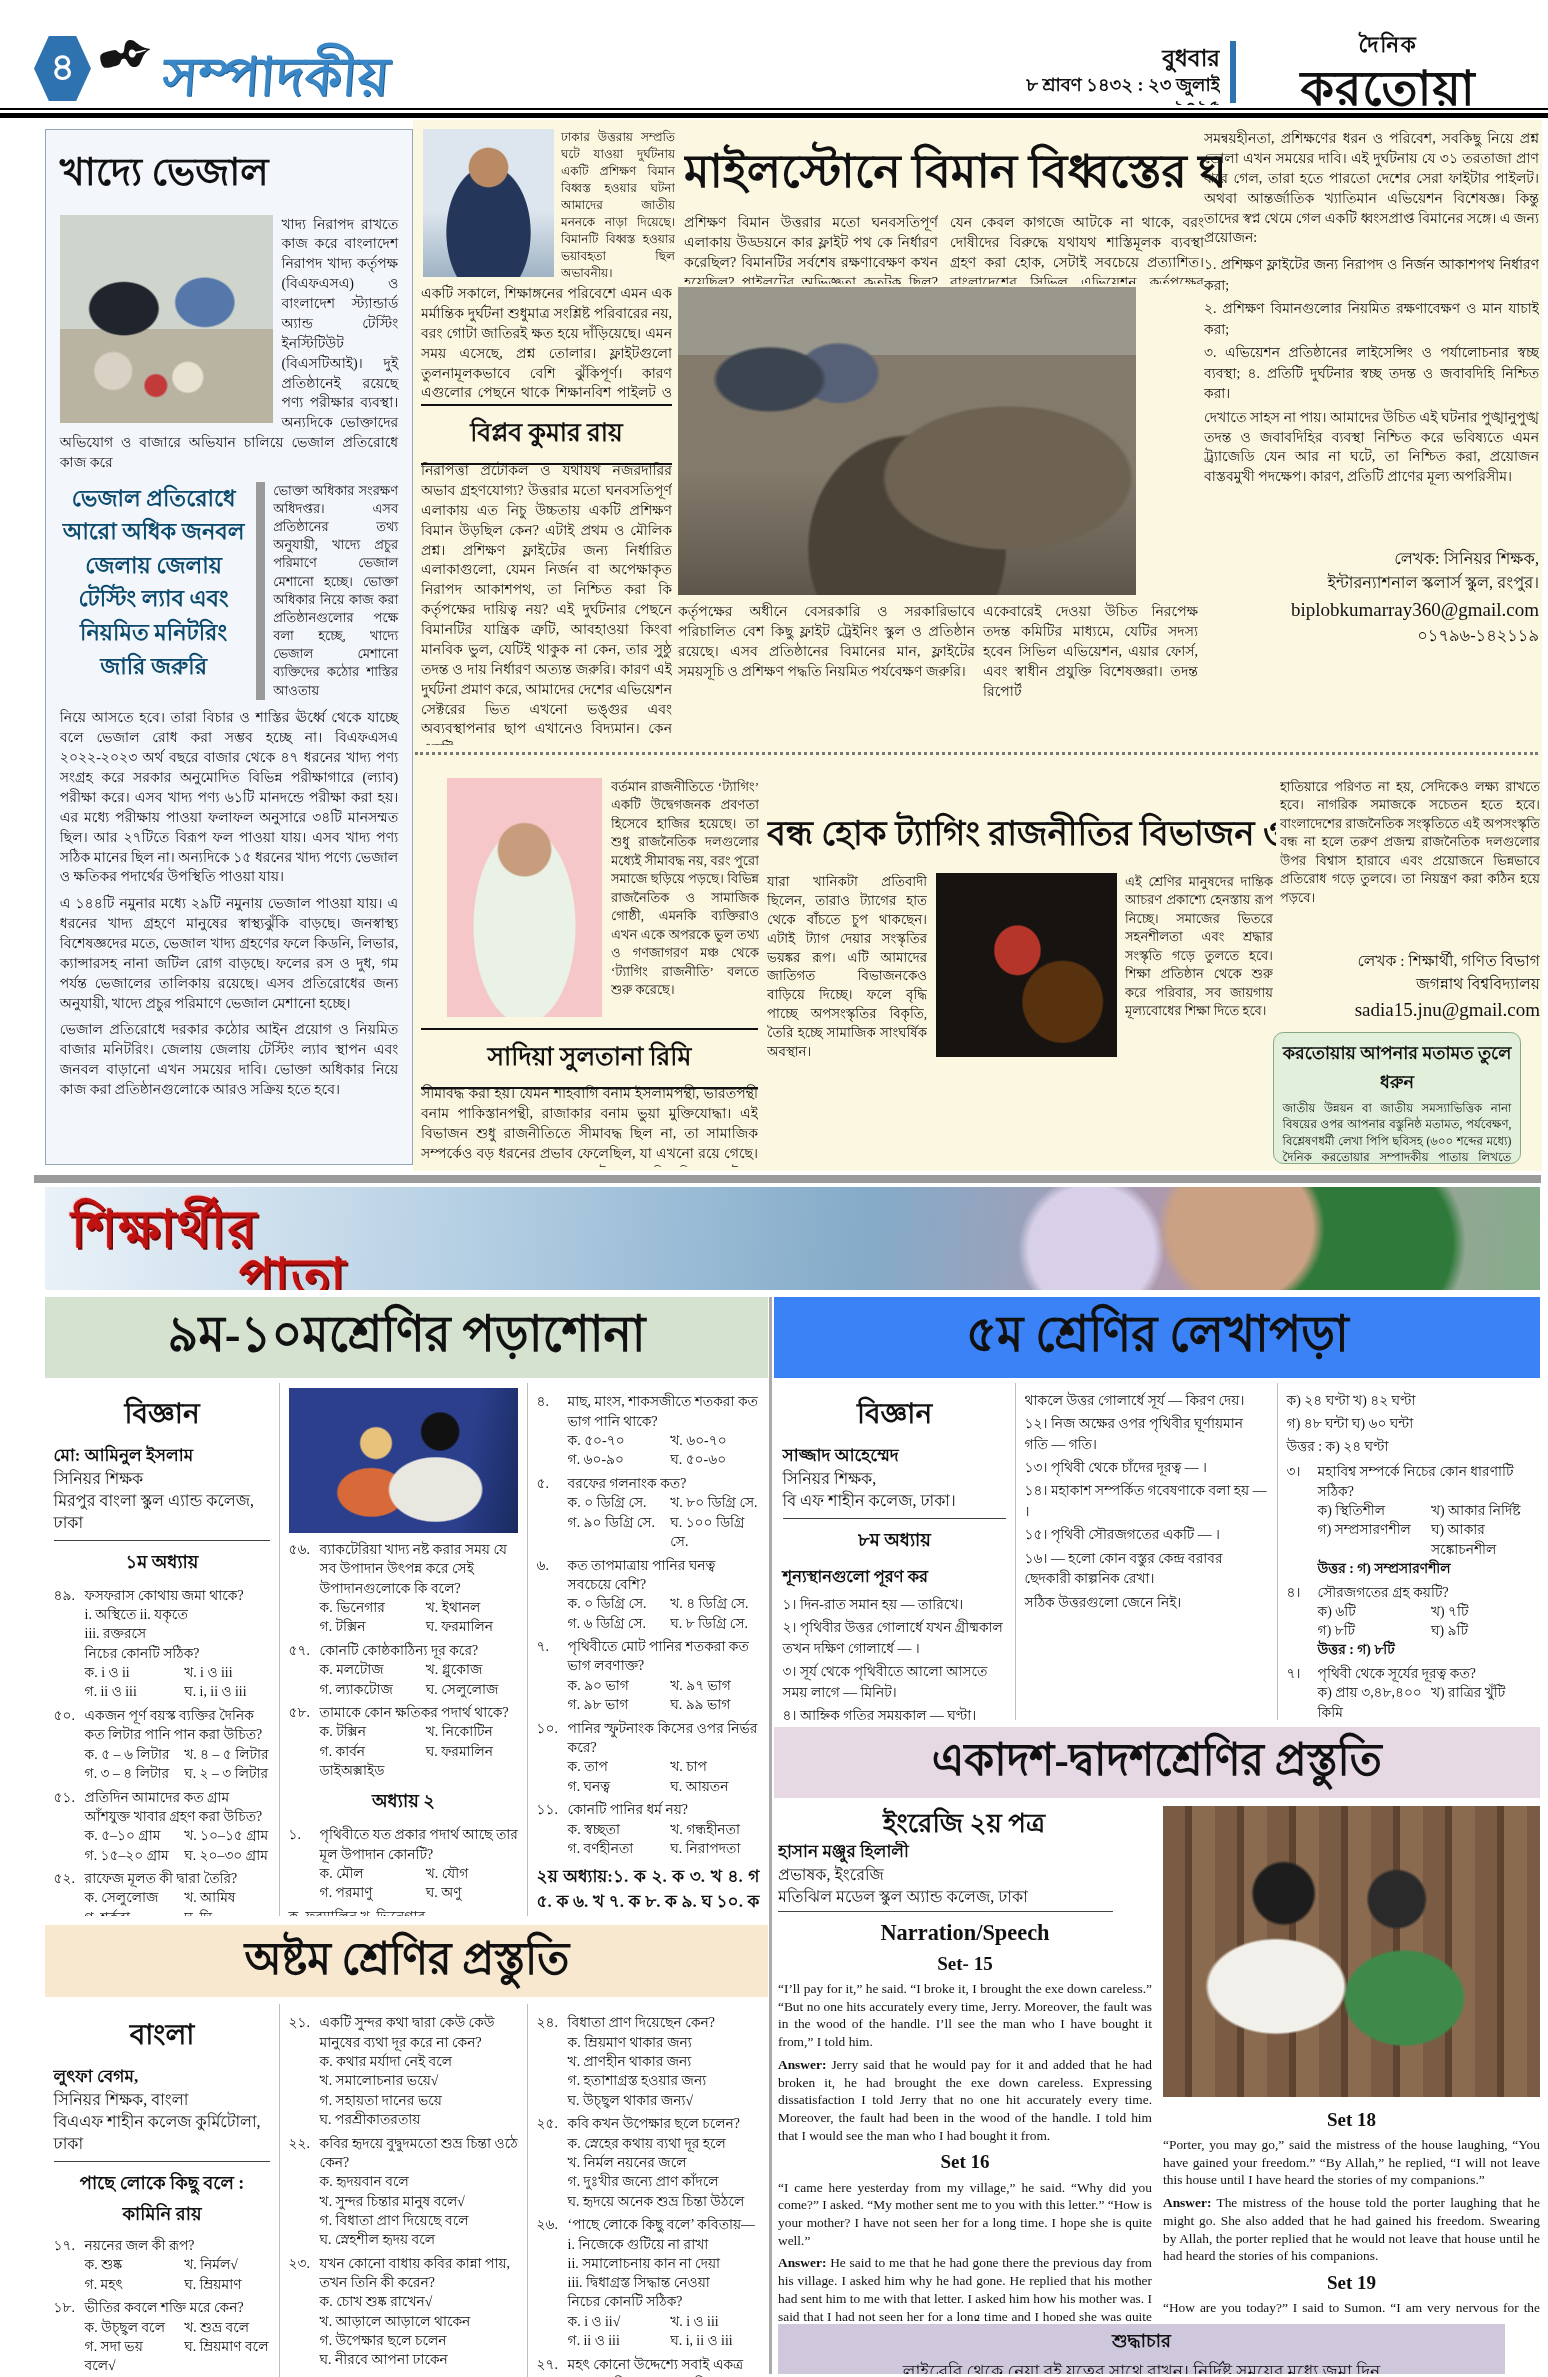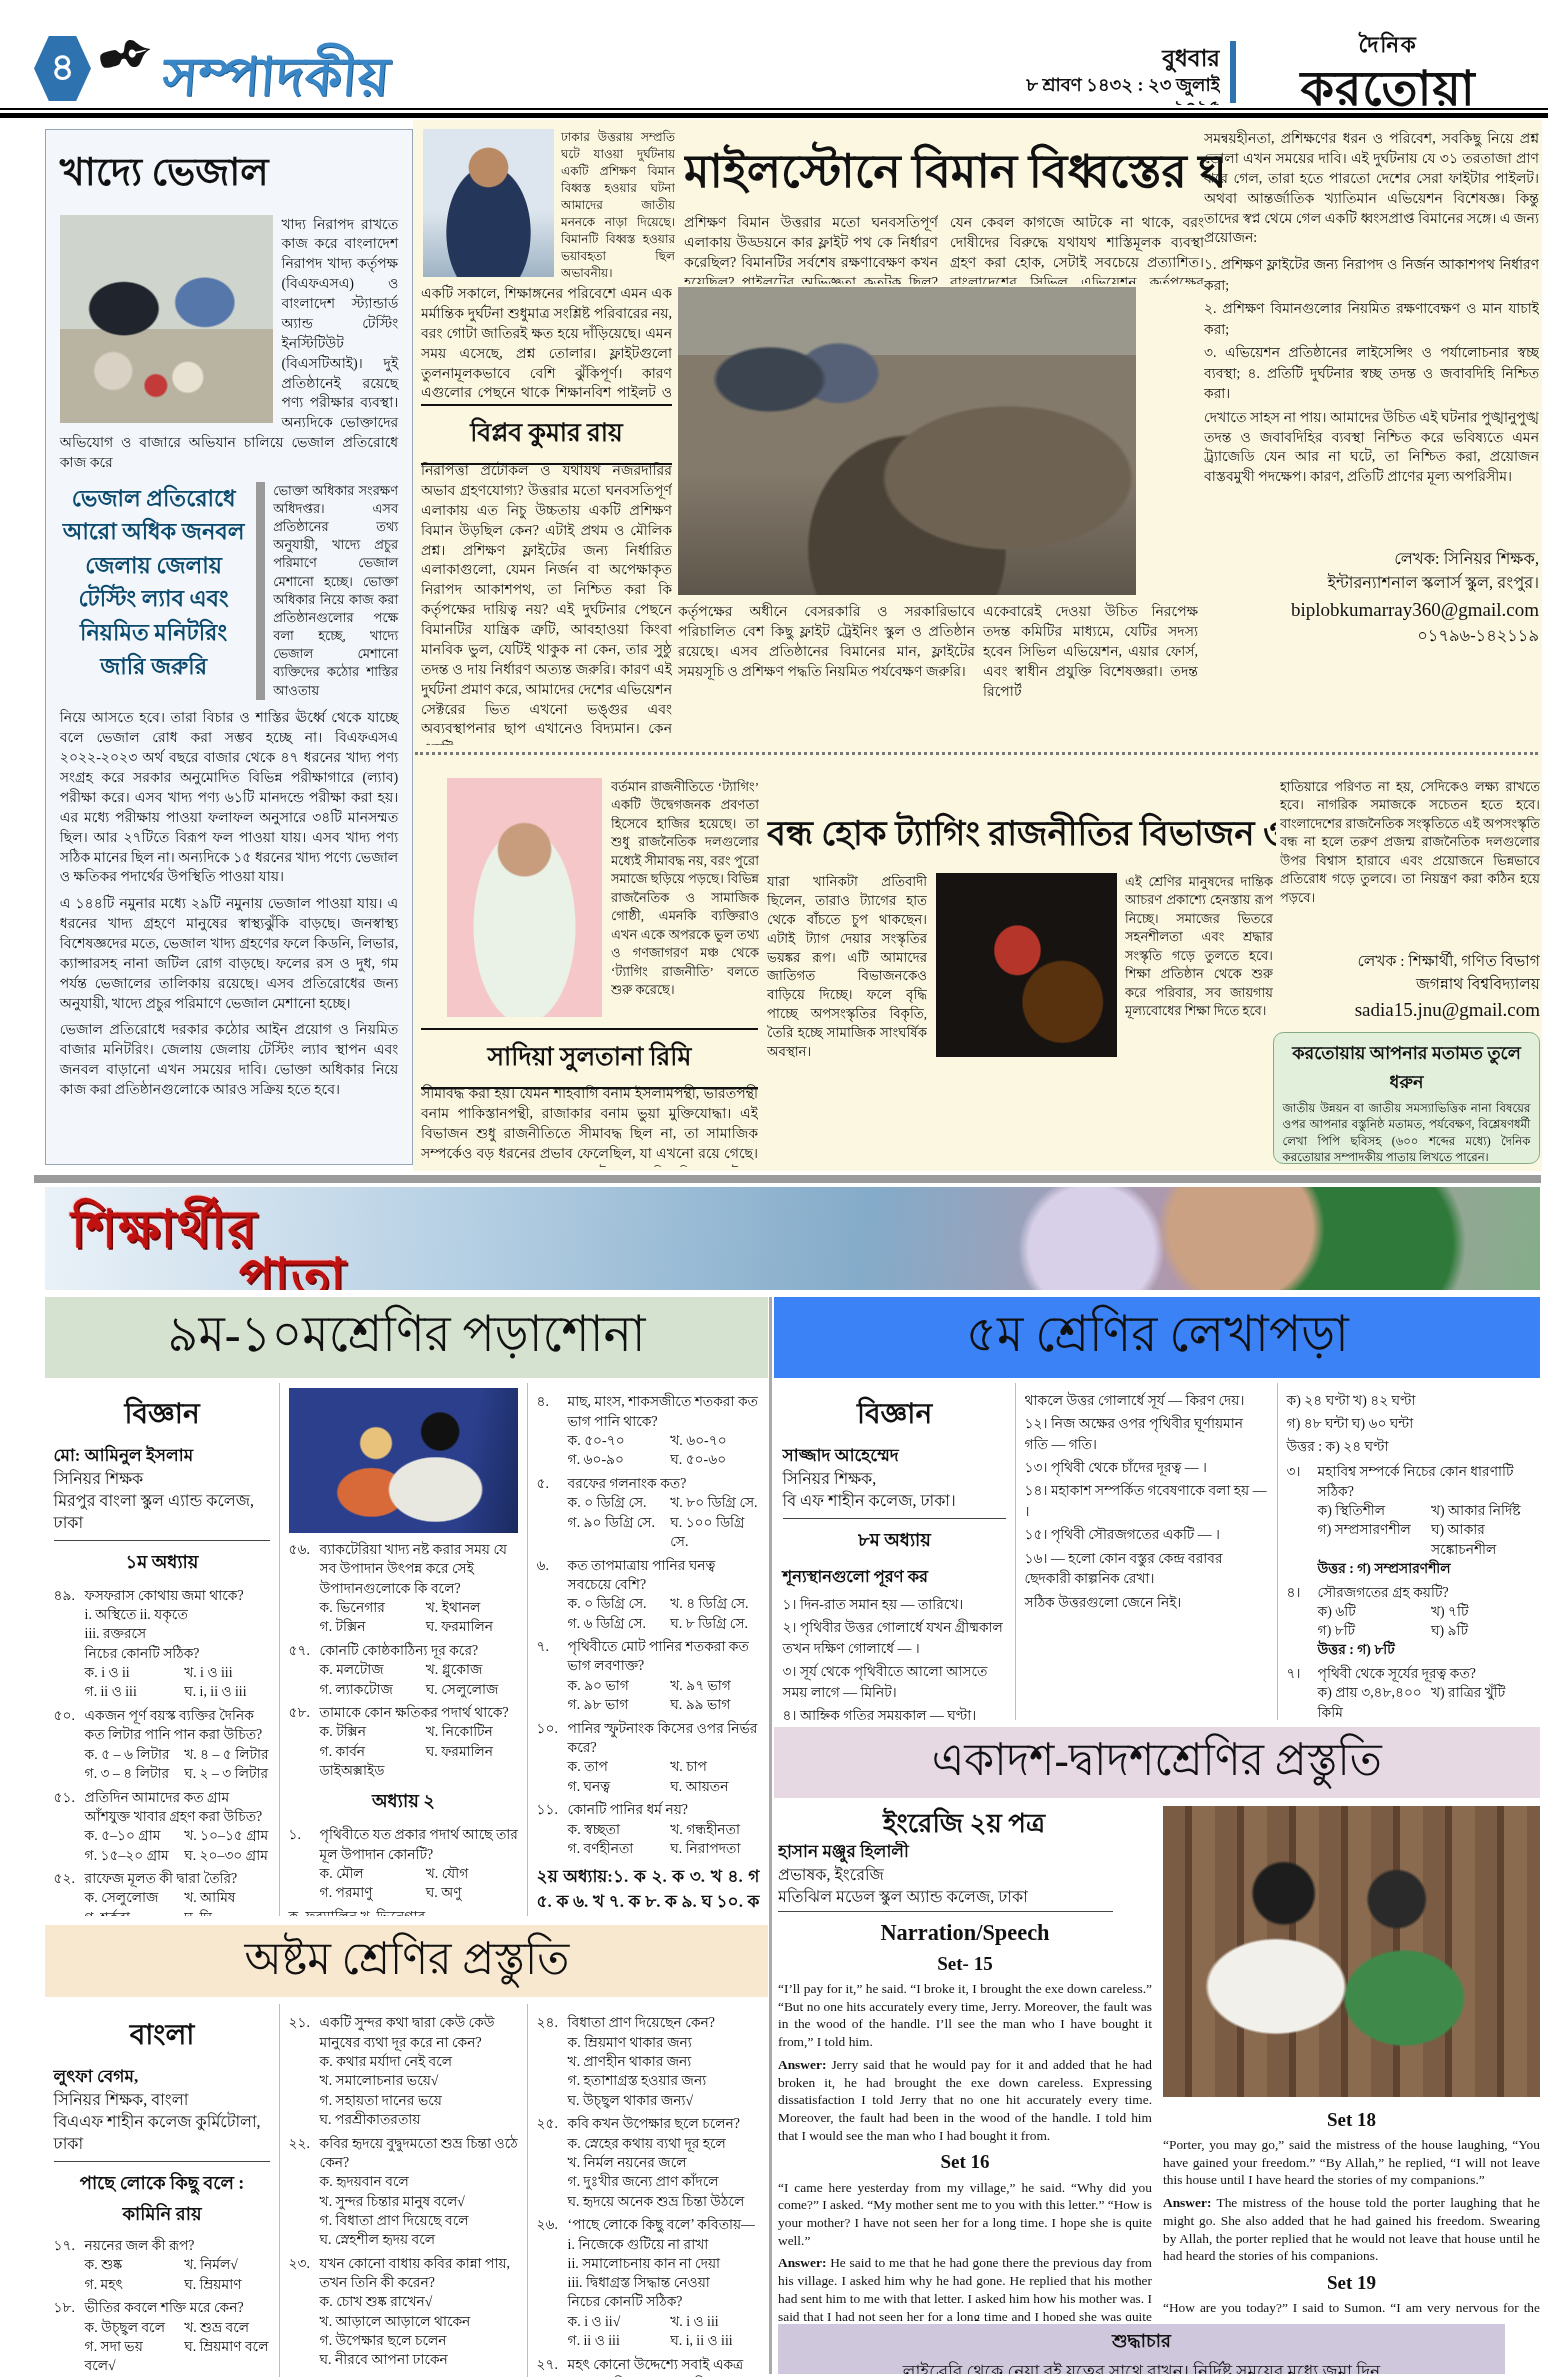"করতোয়ায় আপনার মতামত তুলে ধরুন" div.abs { width: 267px -> 248px }
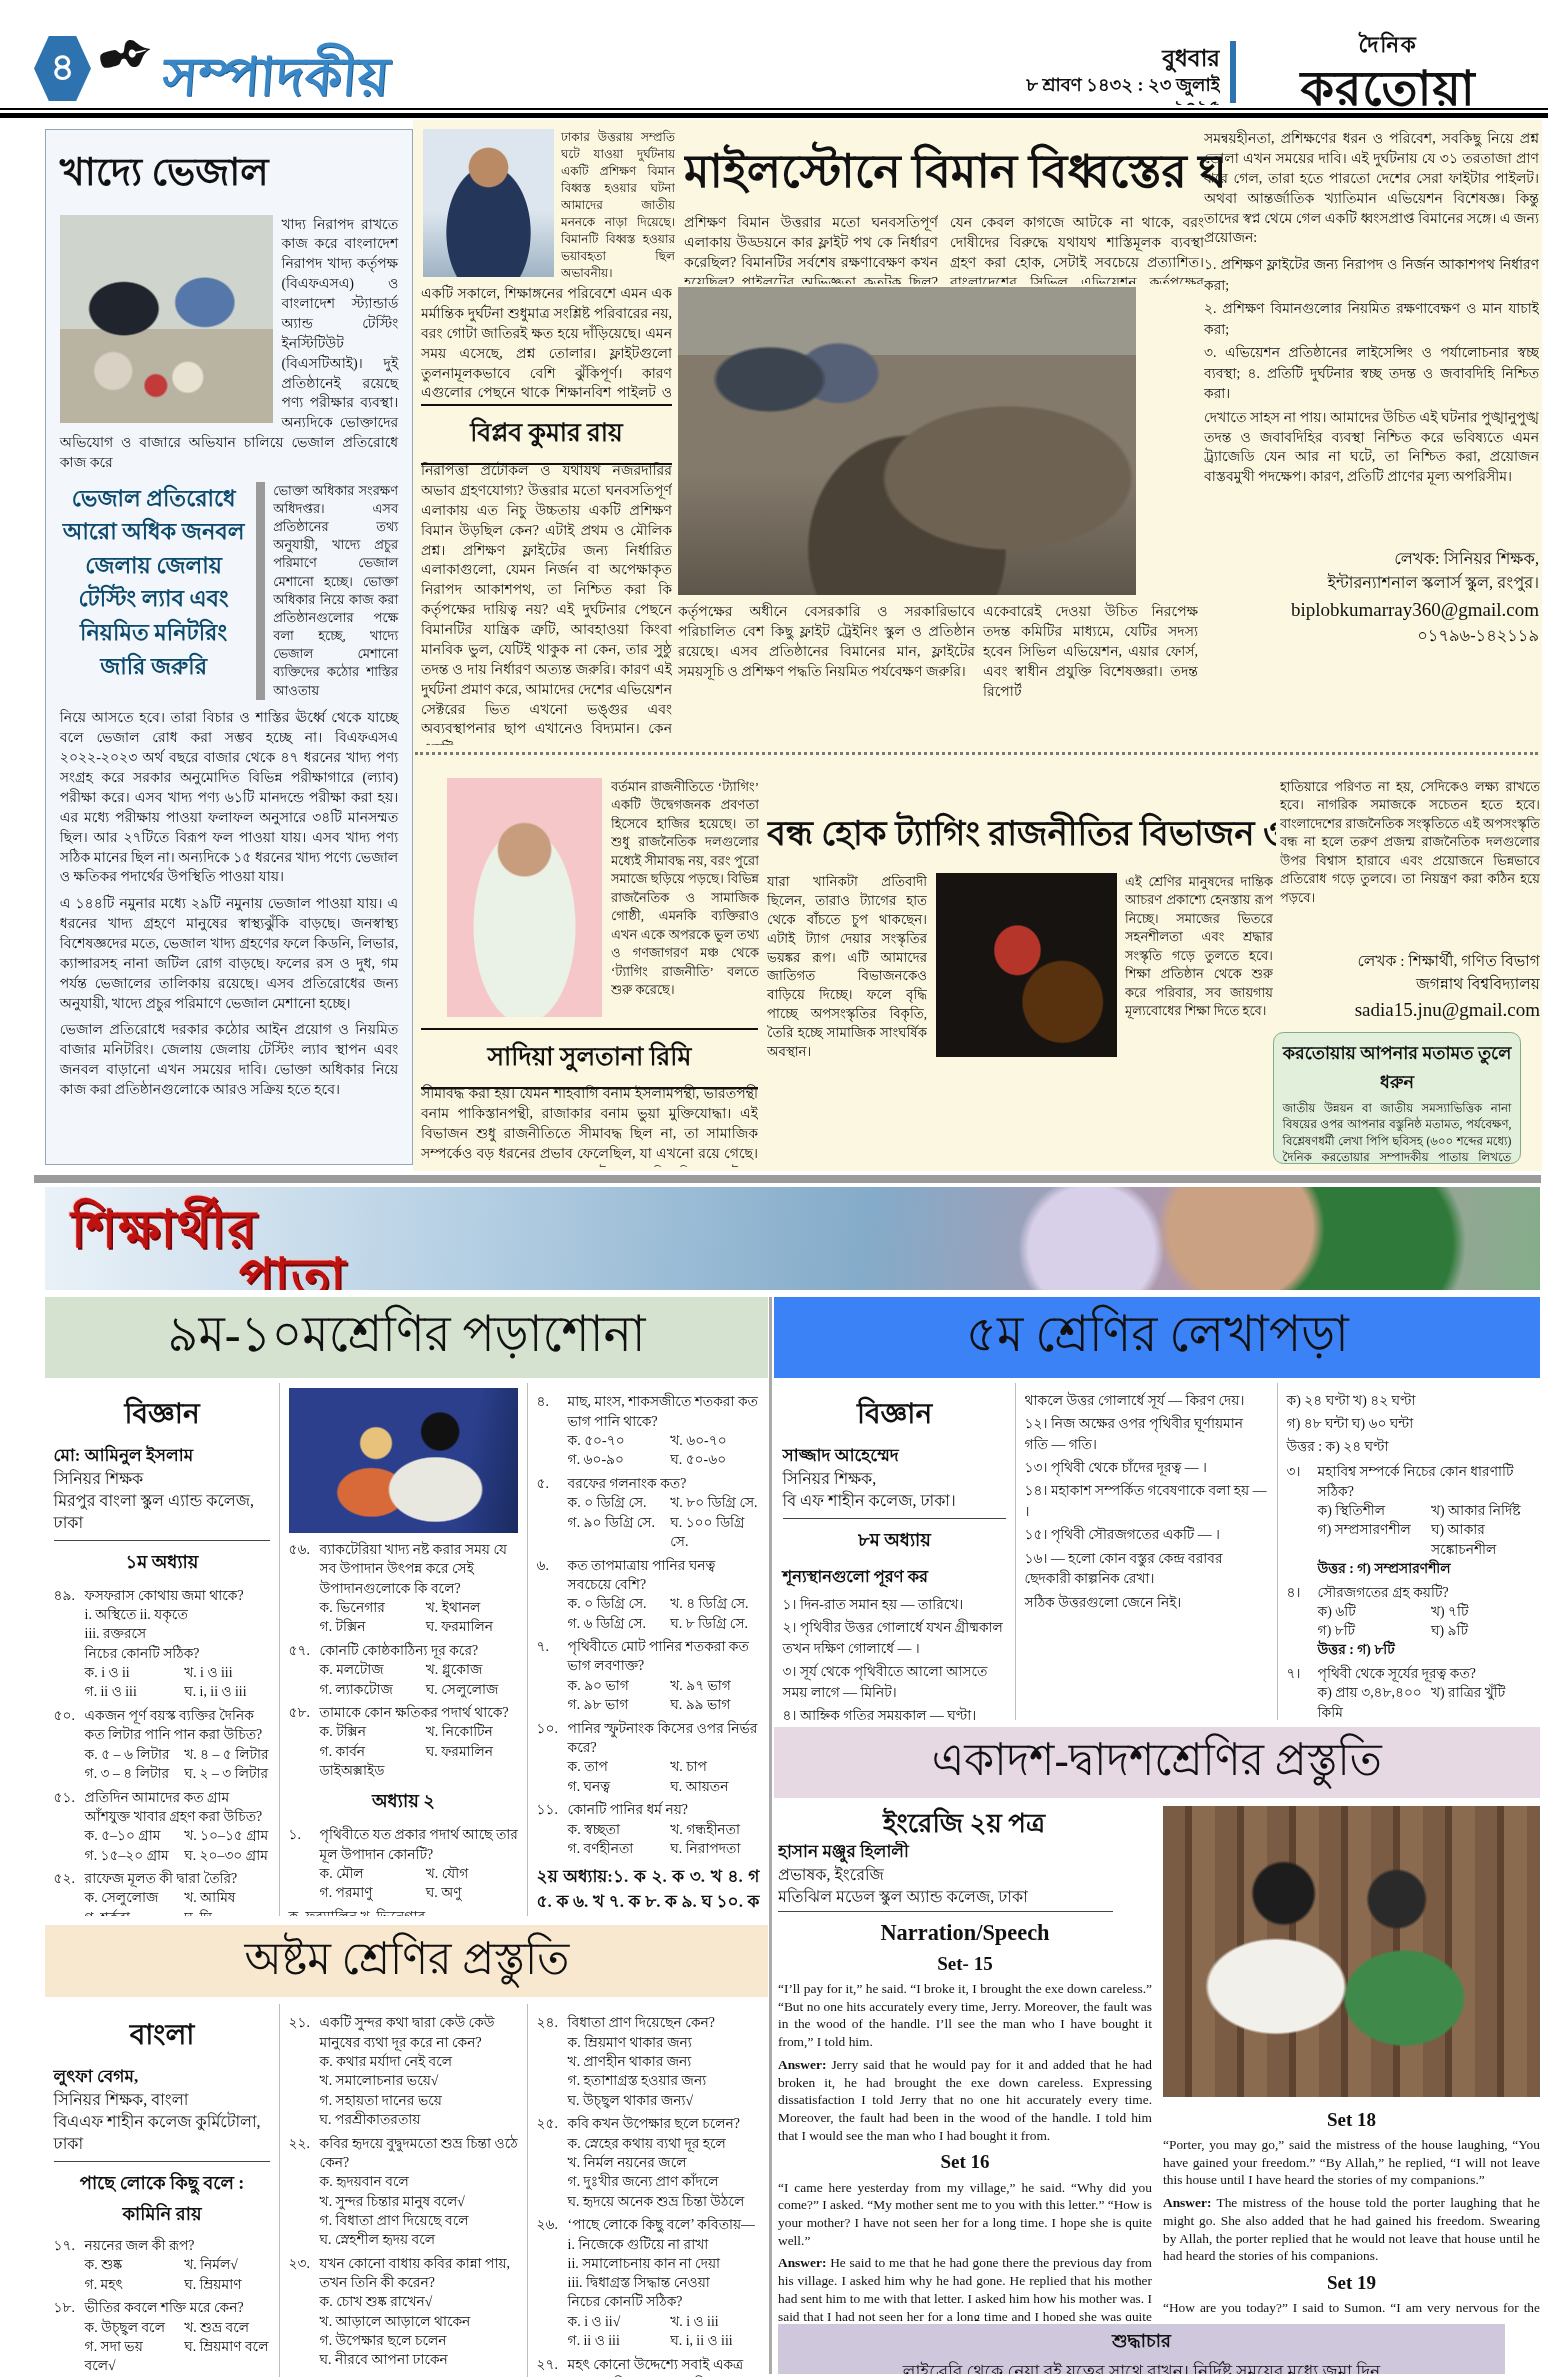"৯ম-১০মশ্রেণির পড়াশোনা" .band { font-weight: 400 -> 700 }
